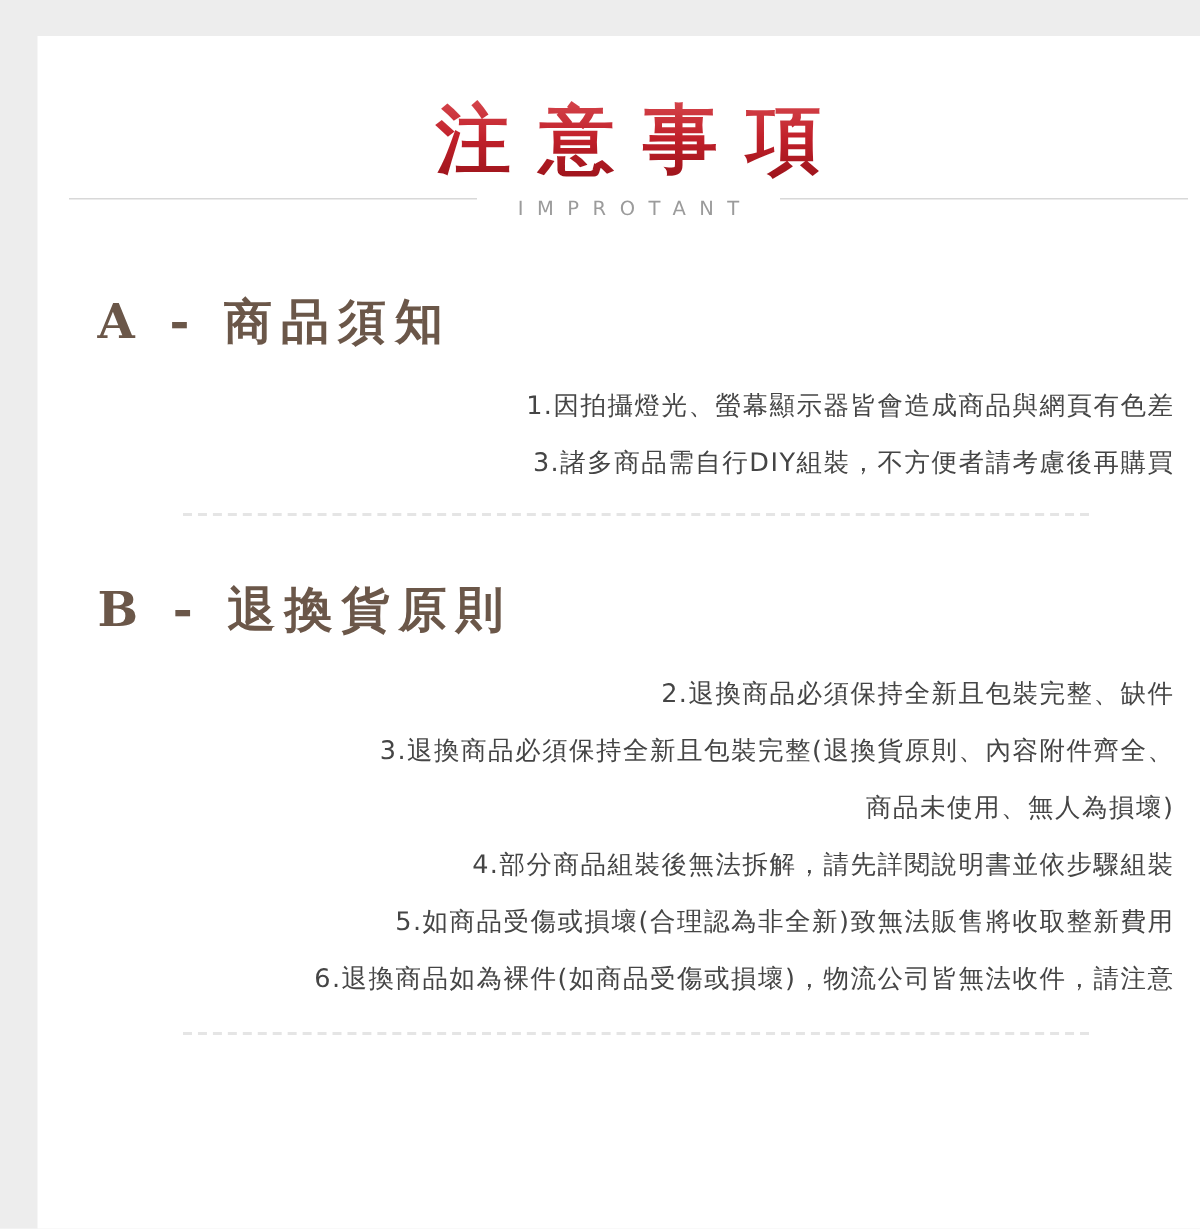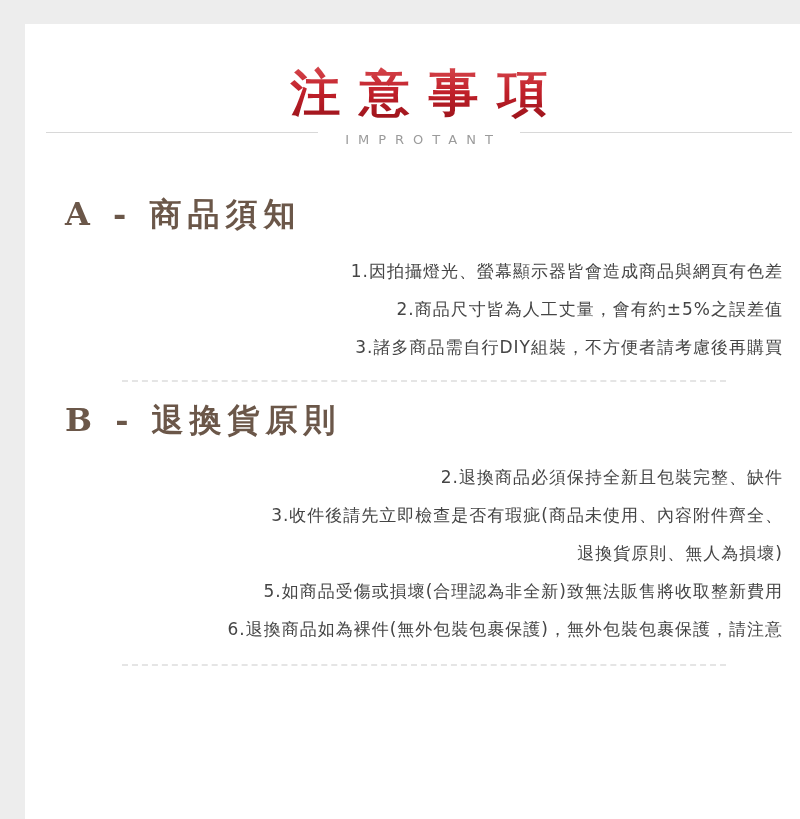"2.商品尺寸皆為人工丈量，會有約±5%之誤差值" div.item-line { html: <div><span>2.</span><span>商品尺寸皆為人工丈量，會有約±5%之誤差值</span></div> -> none }
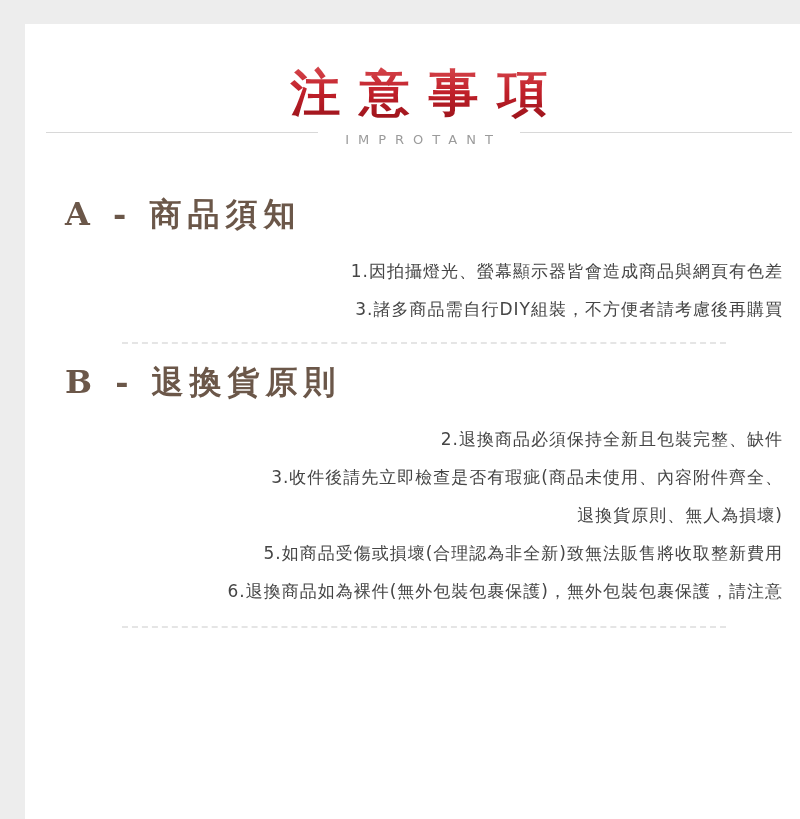"B - 退換貨原則" .section-b .section-heading { margin-top: 18px -> 42px }
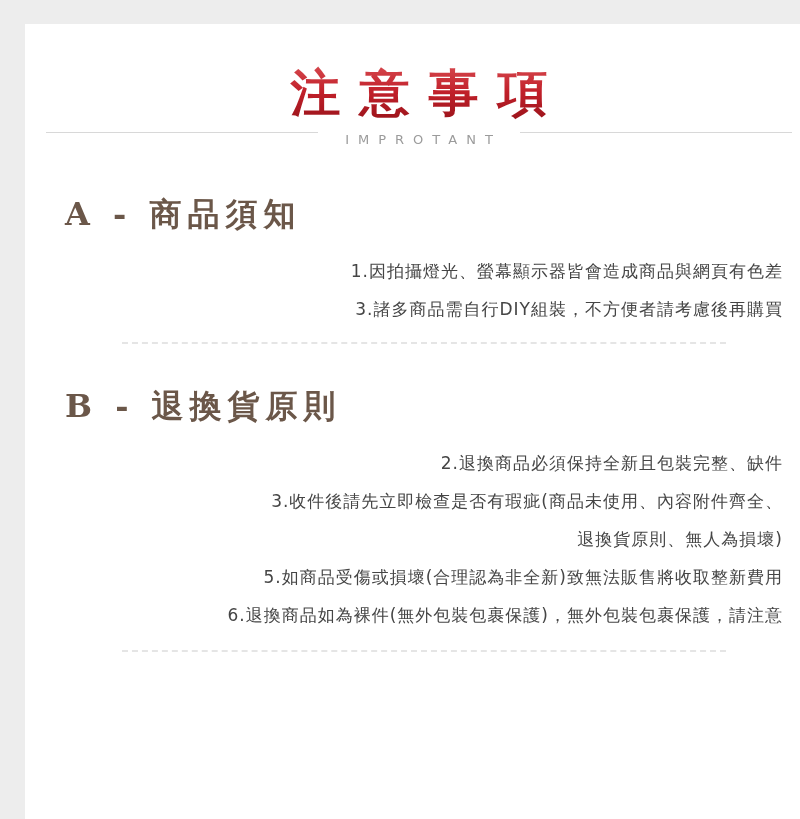"收件後請先立即檢查是否有瑕疵(商品未使用、內容附件齊全、" span { text: 收件後請先立即檢查是否有瑕疵(商品未使用 -> 退換商品必須保持全新且包裝完整(退換貨原則 }
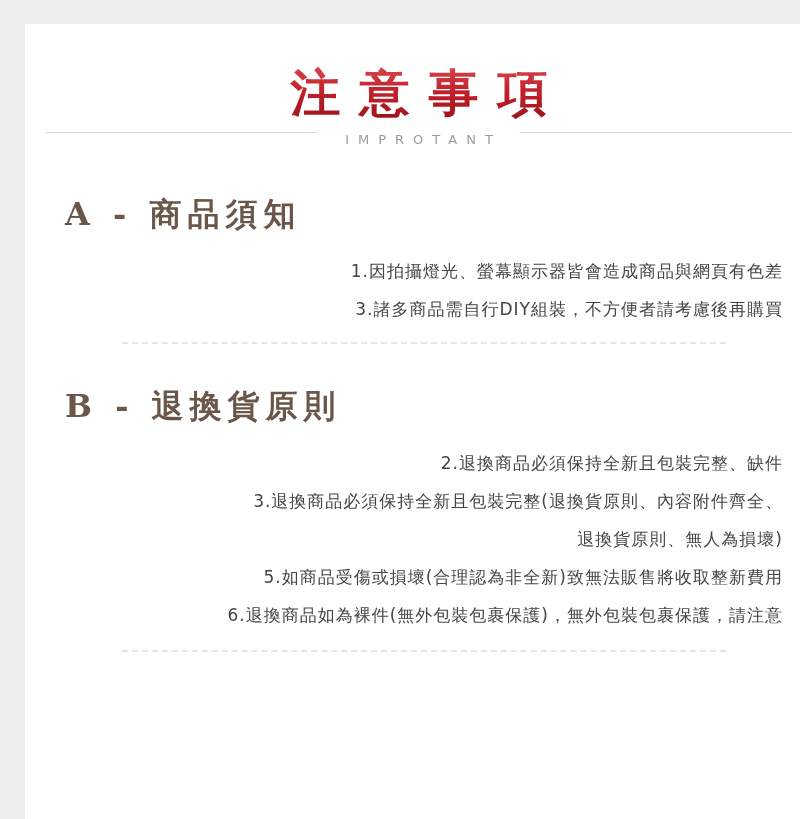"退換貨原則、無人為損壞)" div.item-line { text: 退換貨原則 -> 商品未使用 }
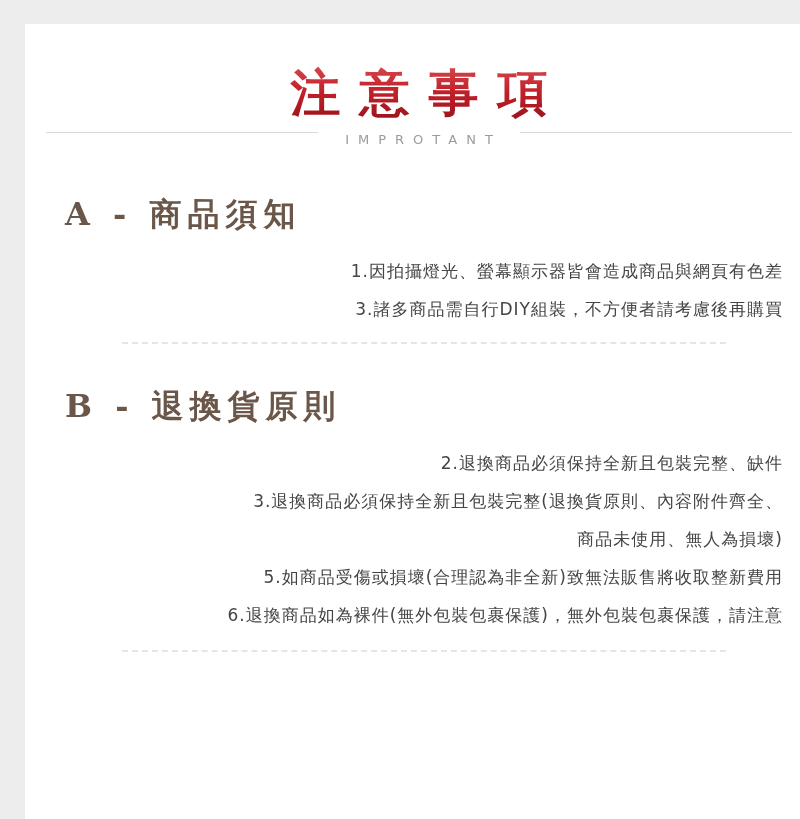"4.部分商品組裝後無法拆解，請先詳閱說明書並依步驟組裝" div.item-line { html: none -> <div><span>4.</span><span>部分商品組裝後無法拆解，請先詳閱說明書並依步驟組裝</span></div> }
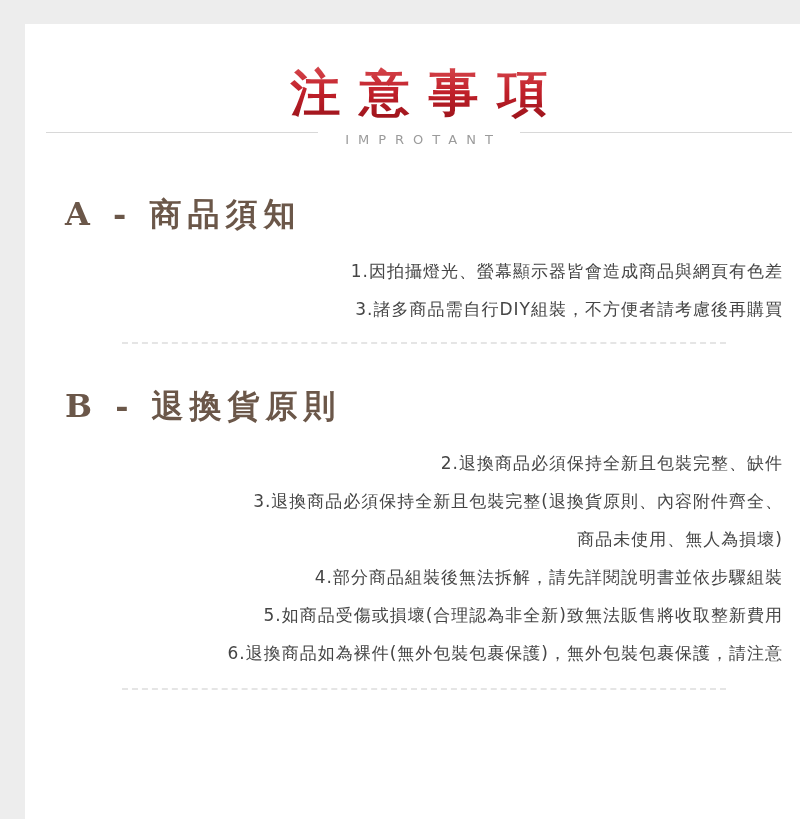"退換商品如為裸件(無外包裝包裹保護)，無外包裝包裹保護，請注意" span { text: 無外包裝包裹保護)，無外包裝包裹保護 -> 如商品受傷或損壞)，物流公司皆無法收件 }
